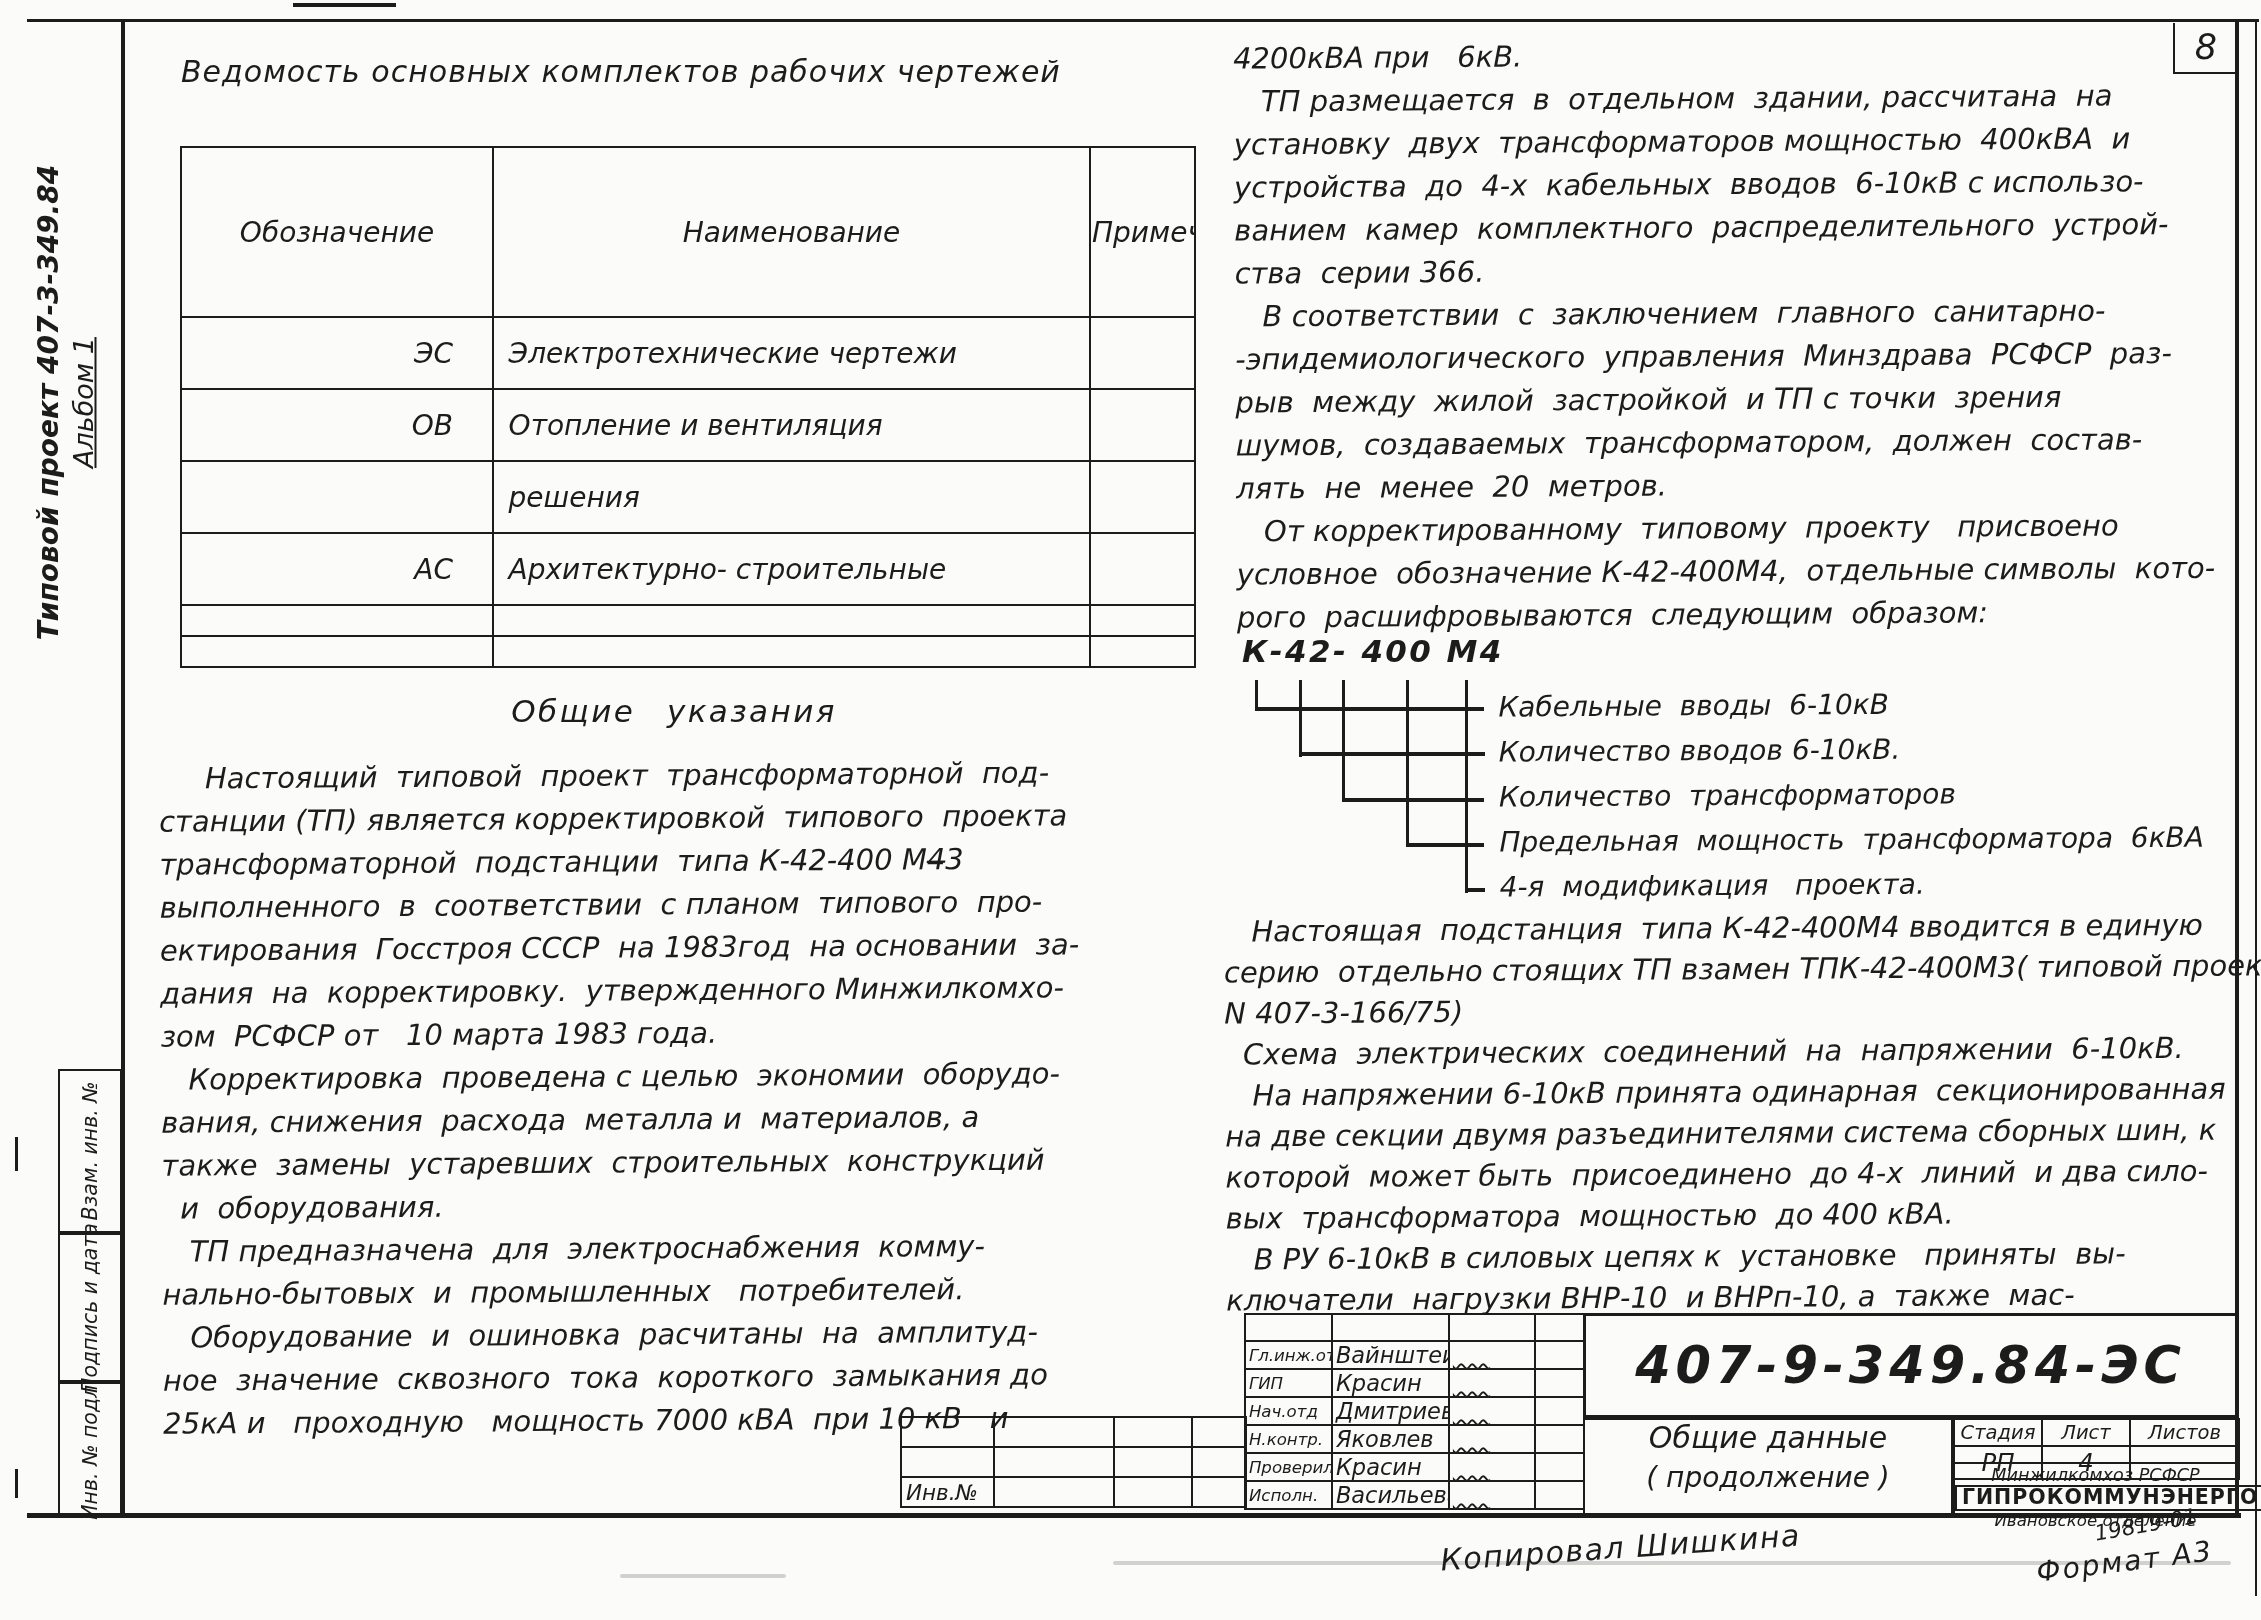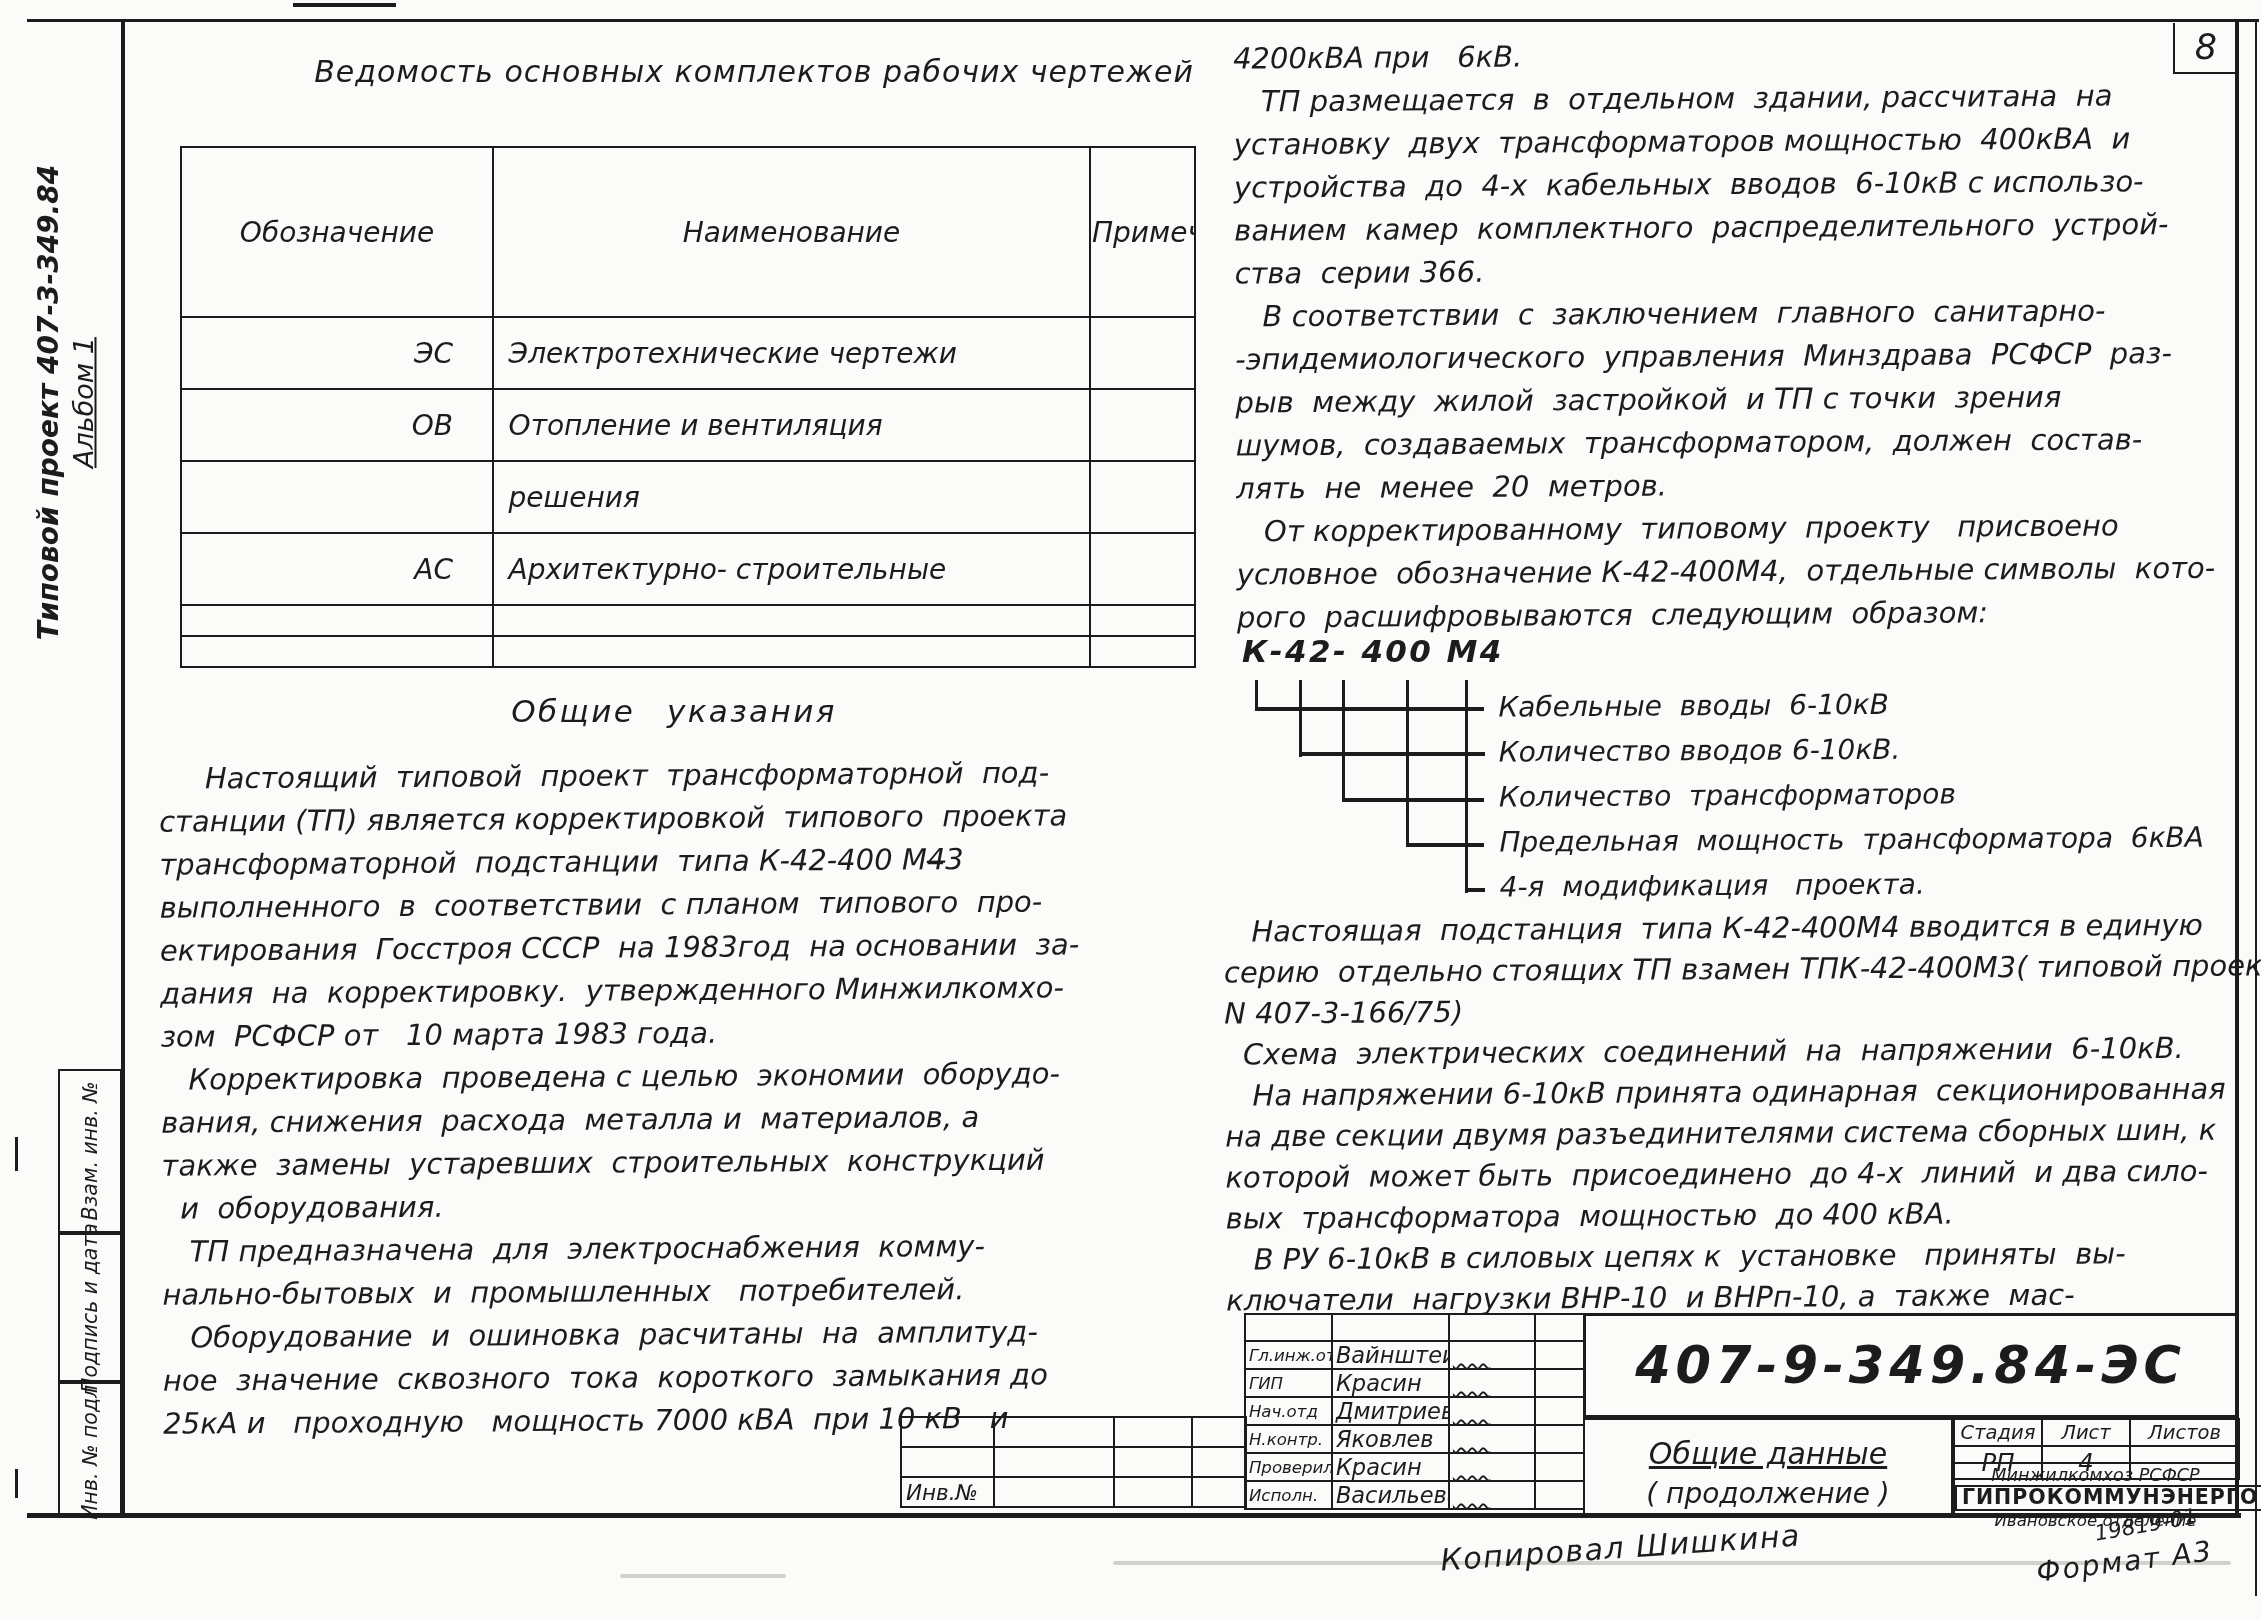"Ведомость основных комплектов рабочих" div.abs { text-align: right -> left }
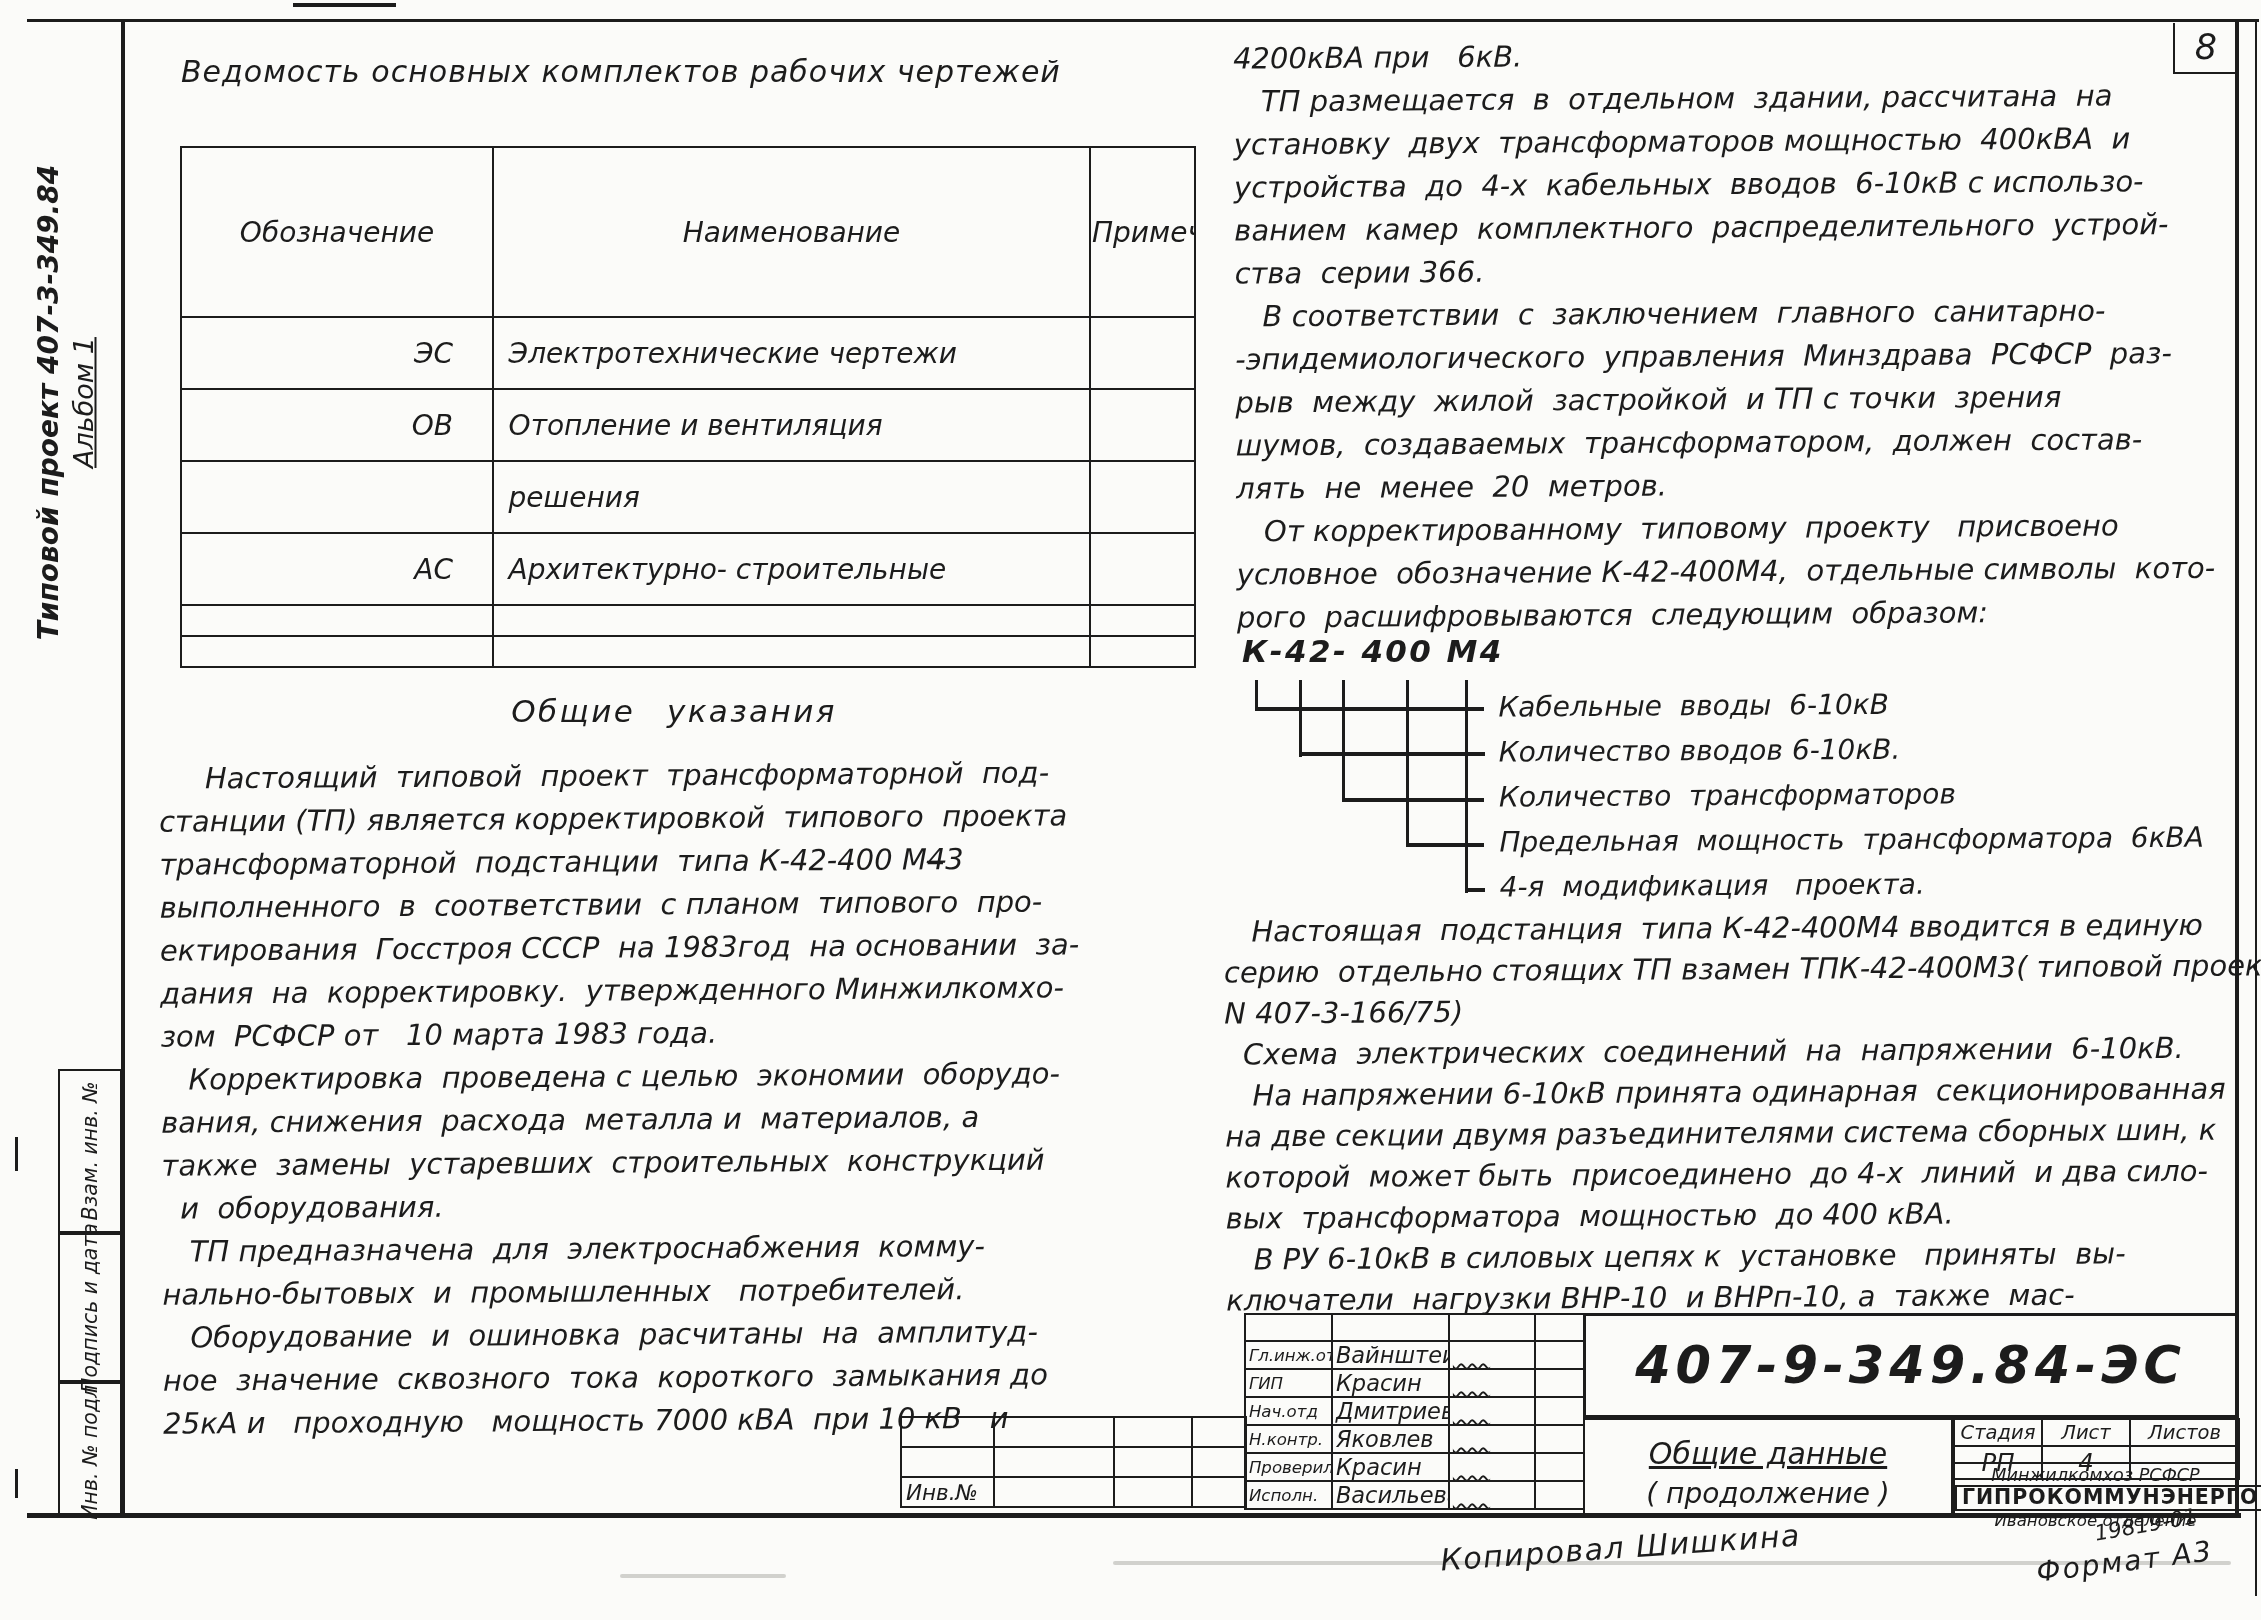"Общие данные" div.hw { margin-top: 16px -> 0; text-decoration: underline -> none }
